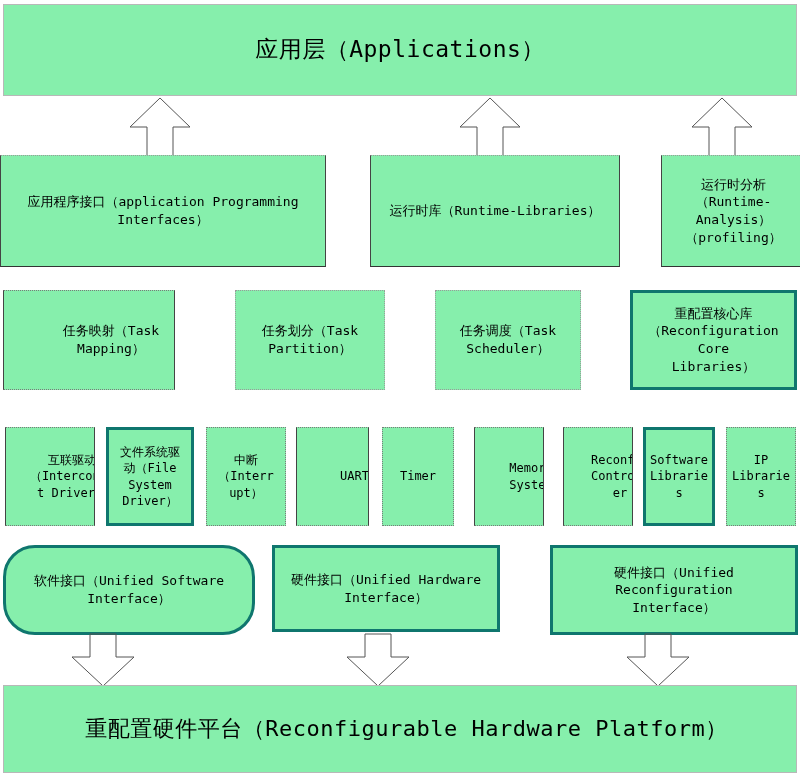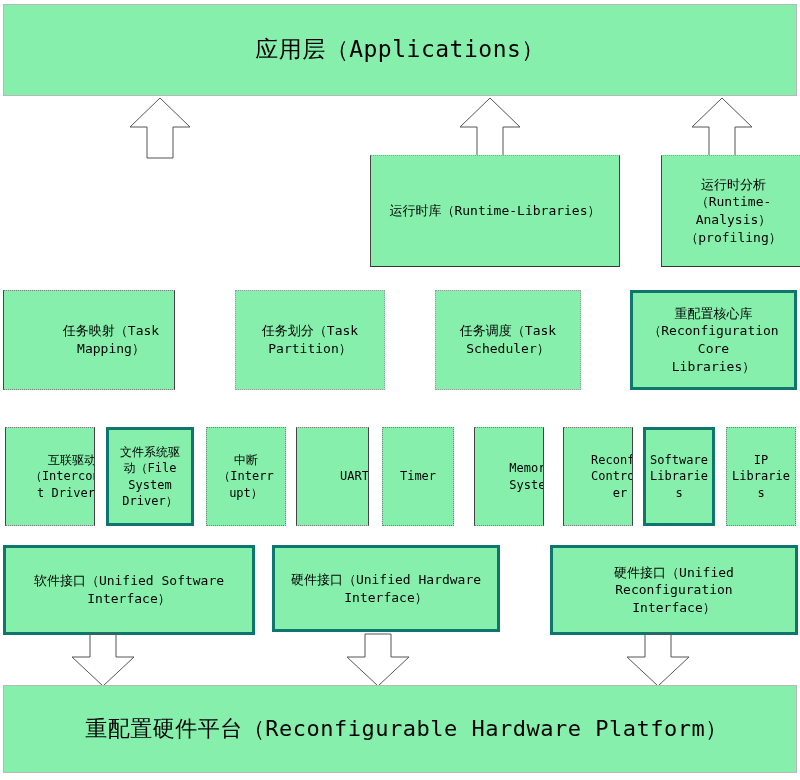"应用程序接口（application Programming" div.box { html: none -> <div> <span>应用程序接口（application Programming Interfaces）</span> </div> }
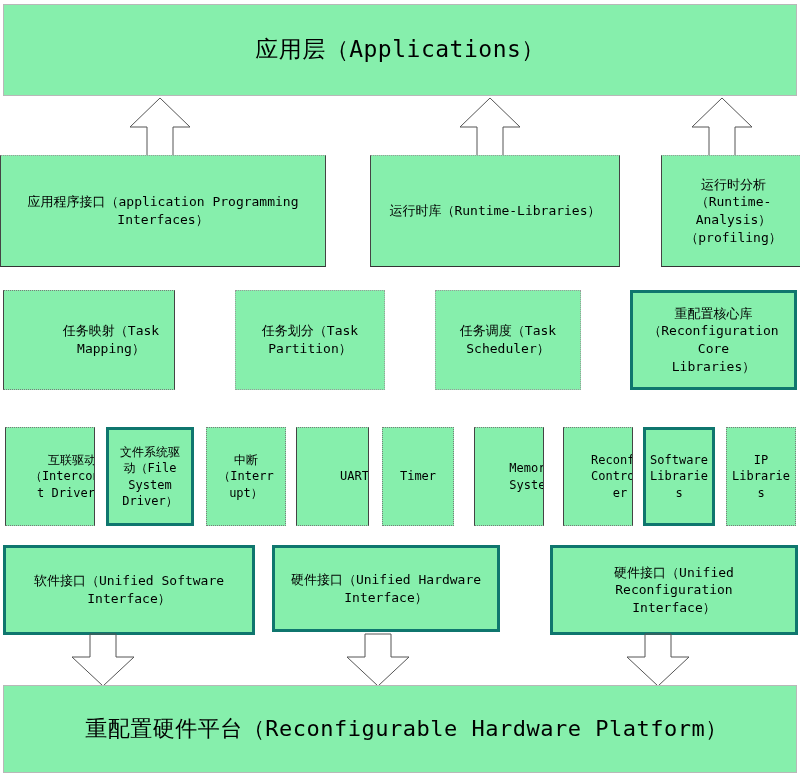"软件接口（Unified Software" div.box { border-radius: none -> 32px }
